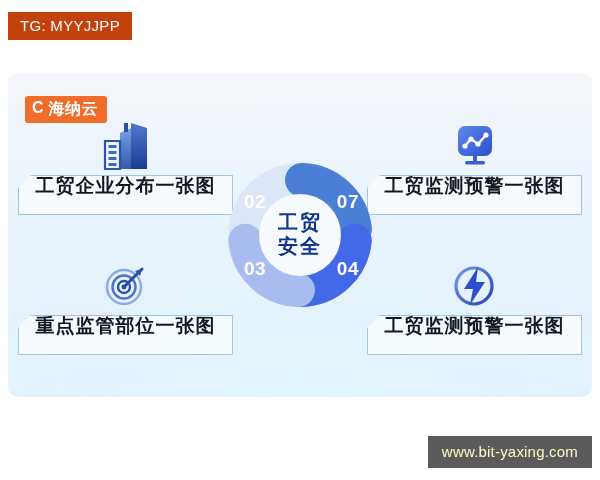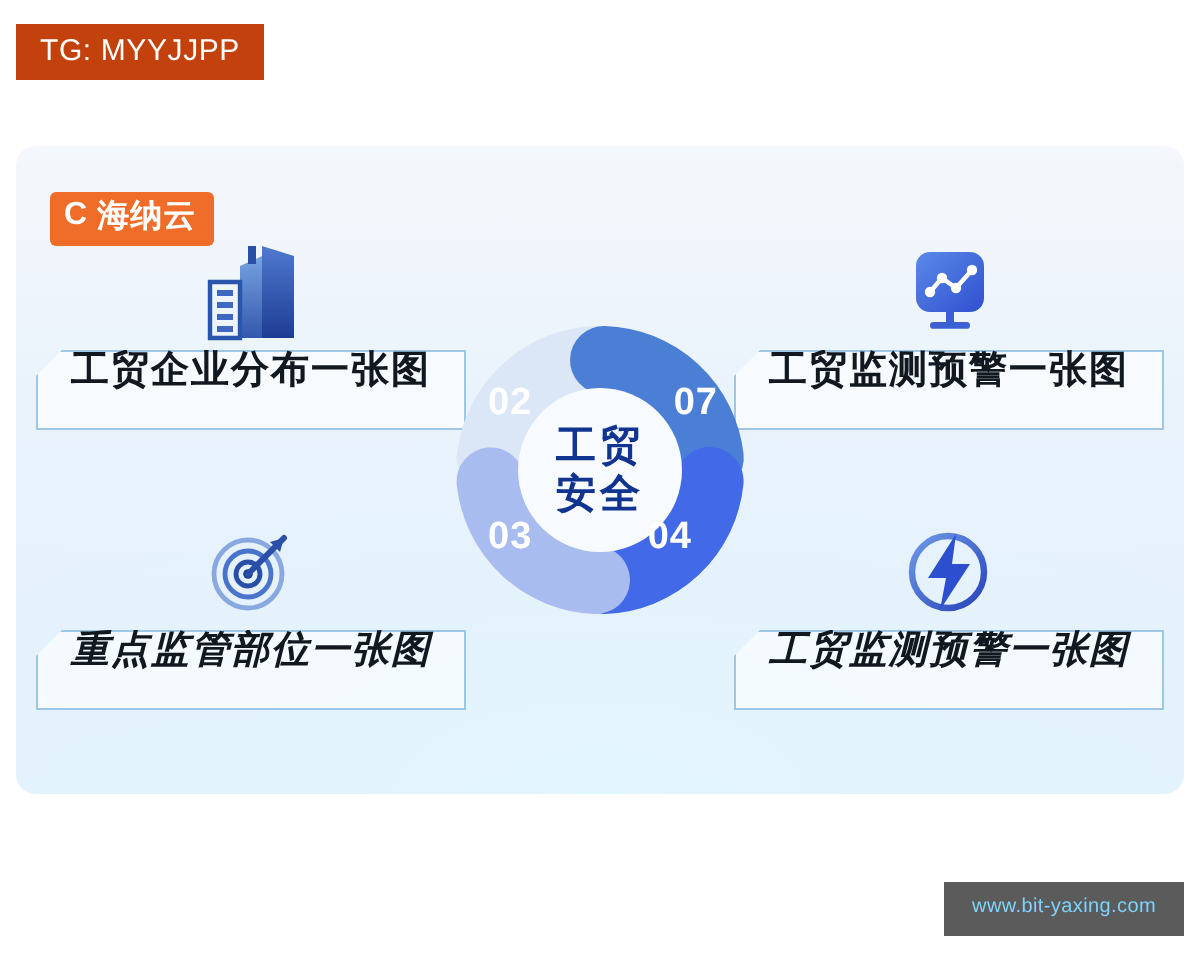"04" .num-04 { right: 34px -> 21px }
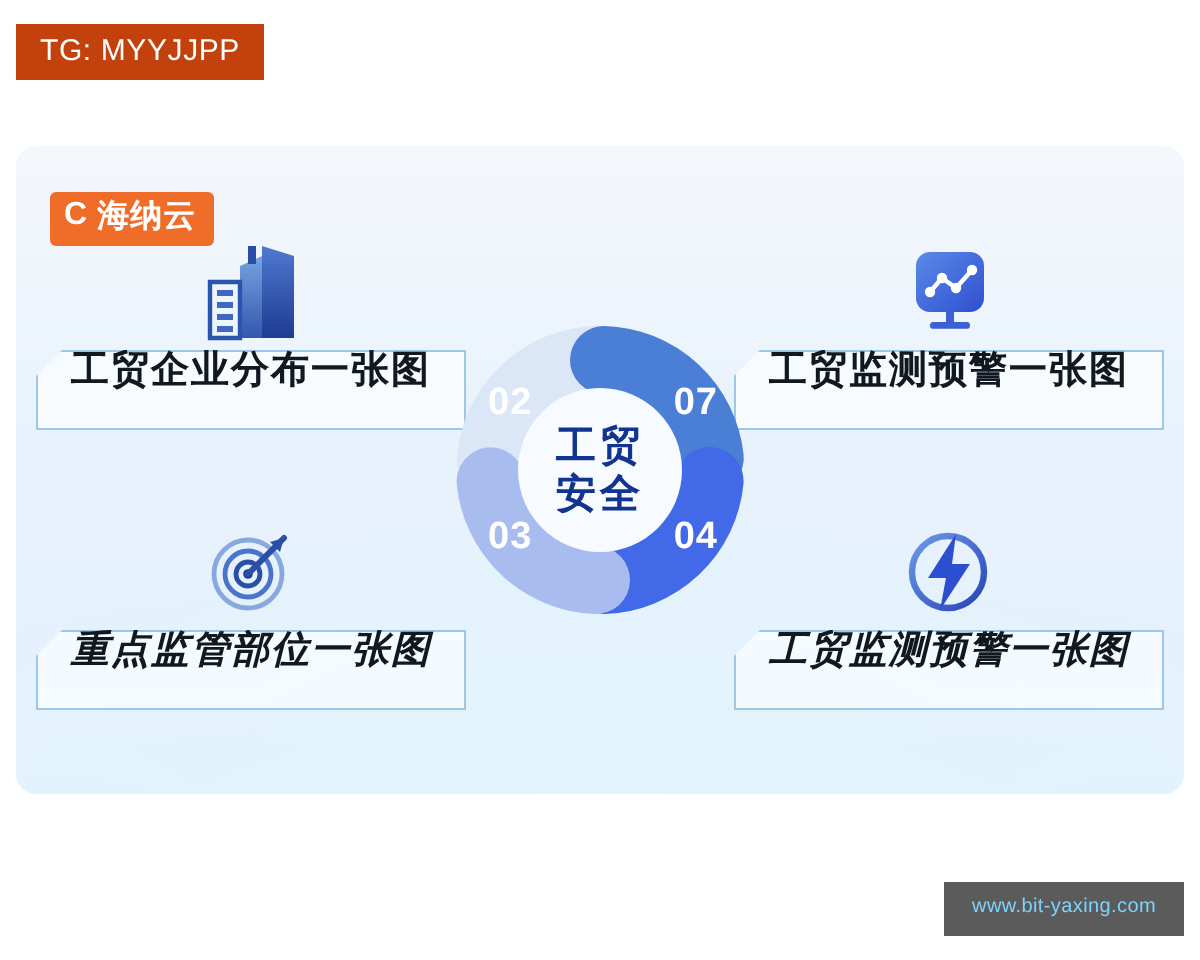"重点监管部位一张图" .item-row2 { font-style: italic -> none }
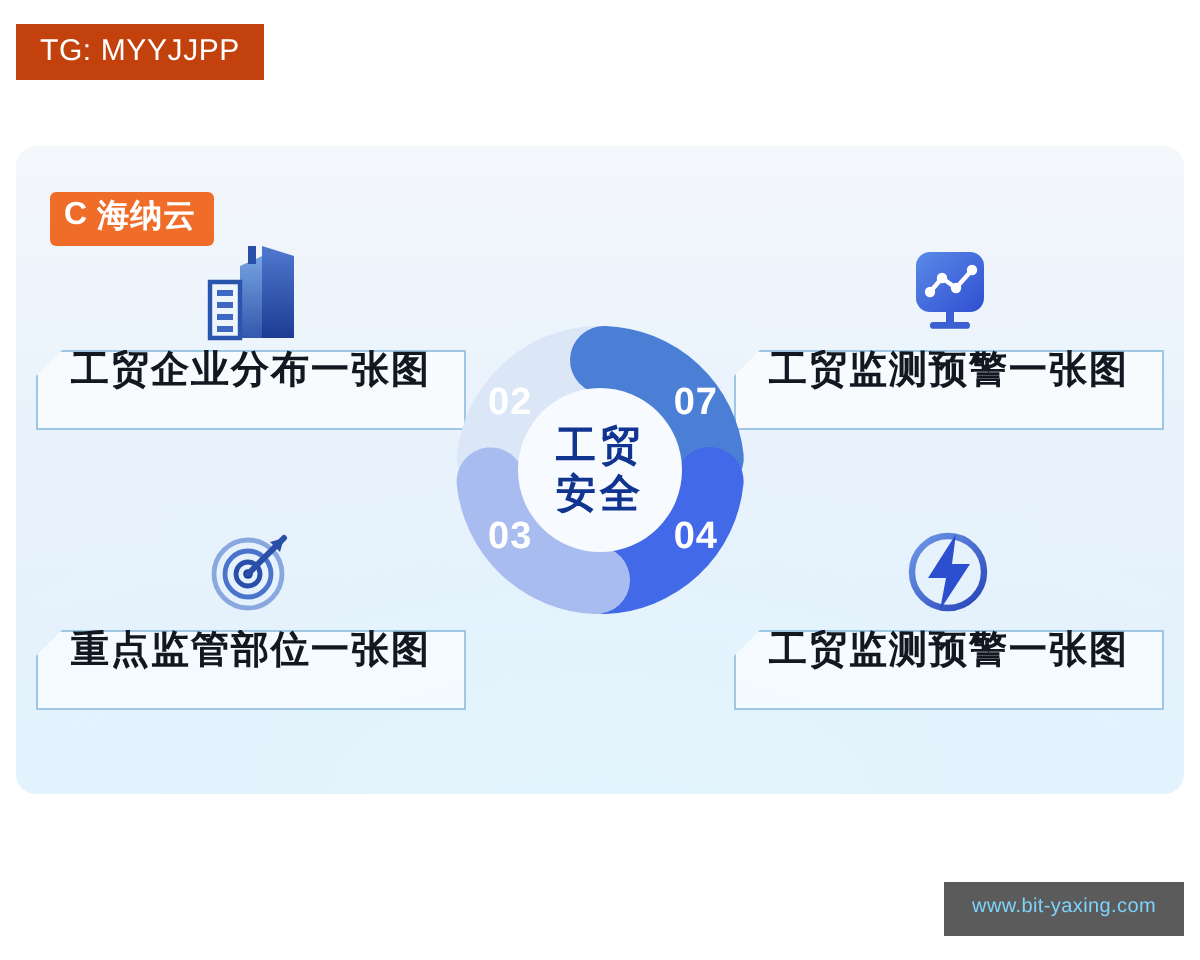"www.bit-yaxing.com" .site-watermark { color: #7dd3fc -> #fef9c3; font-size: 10px -> 15px }
